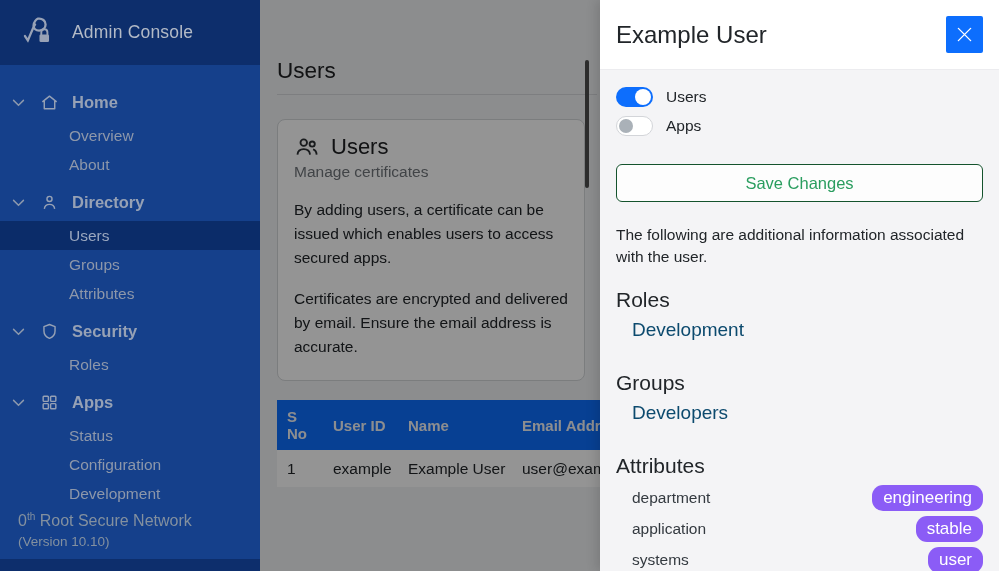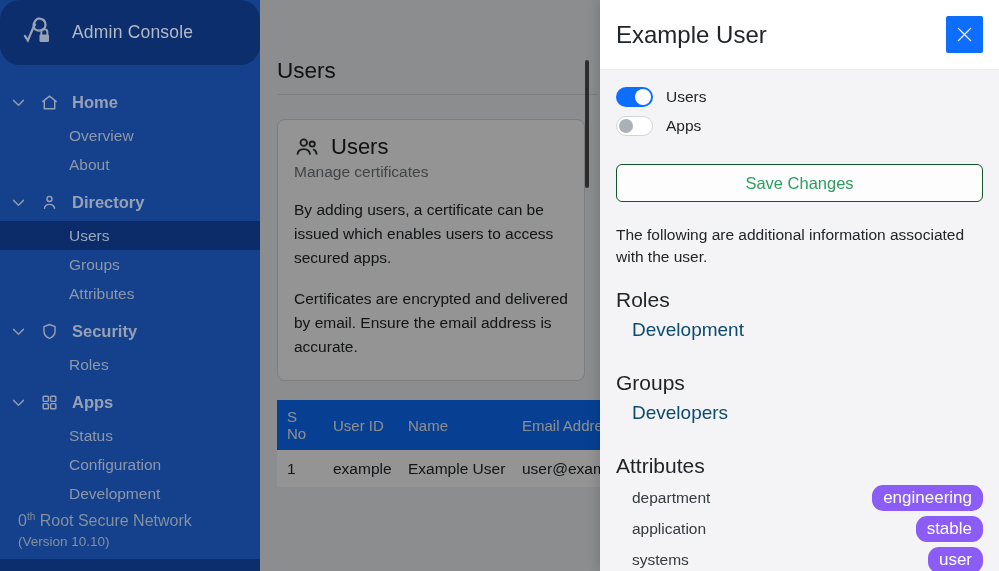"Admin Console" .sidebar-header { border-radius: 20px -> none }
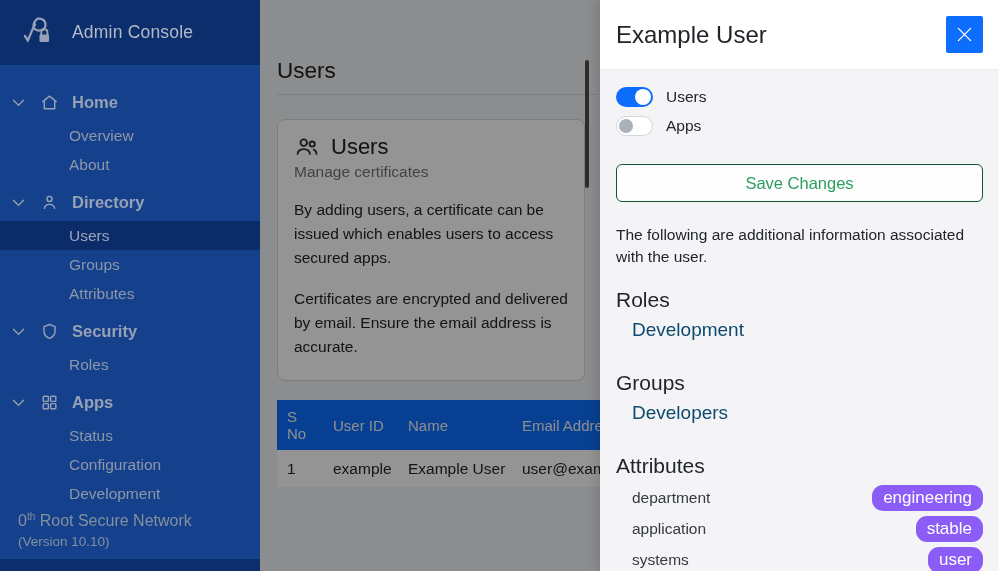"S No" table.users-table th { font-weight: 400 -> 700 }
